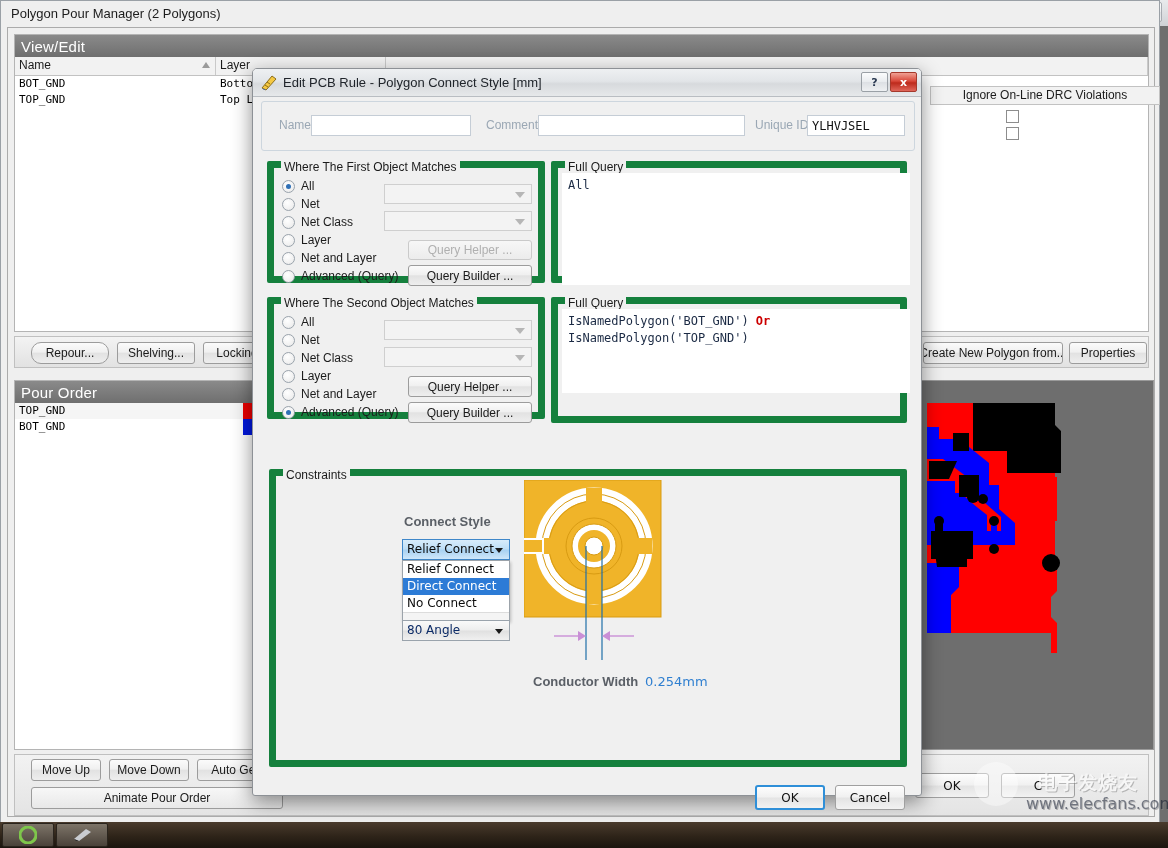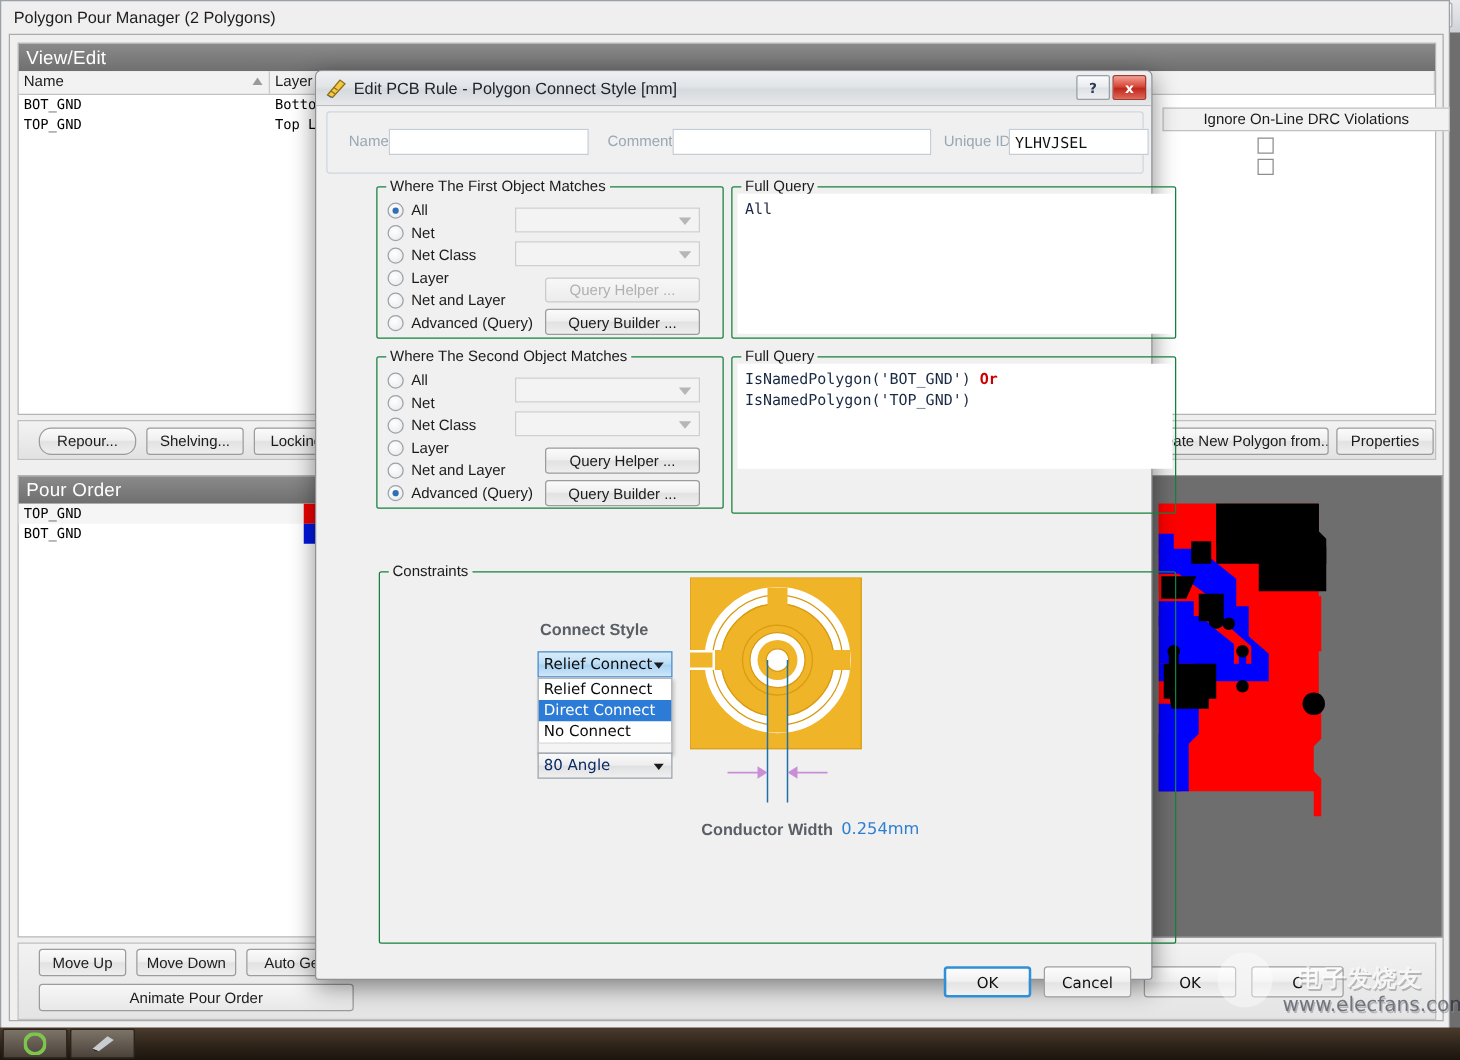"Edit PCB Rule - Polygon" .dlg { top: 56px -> 68px }
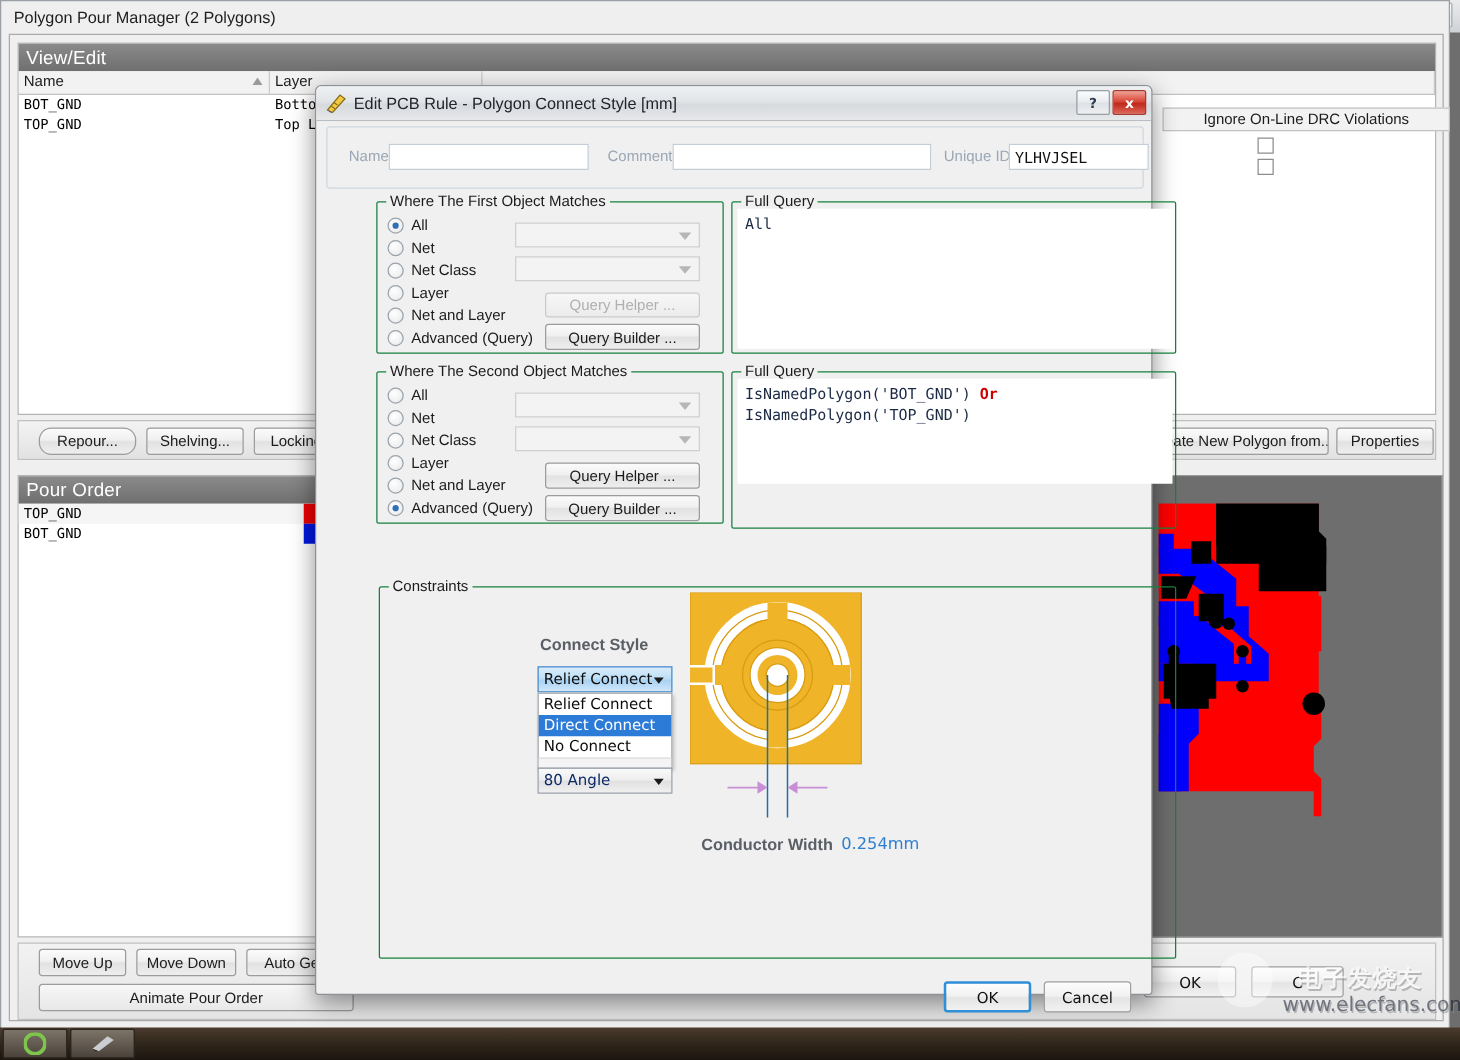"YLHVJSEL" input.tbox { width: 112px -> 98px }
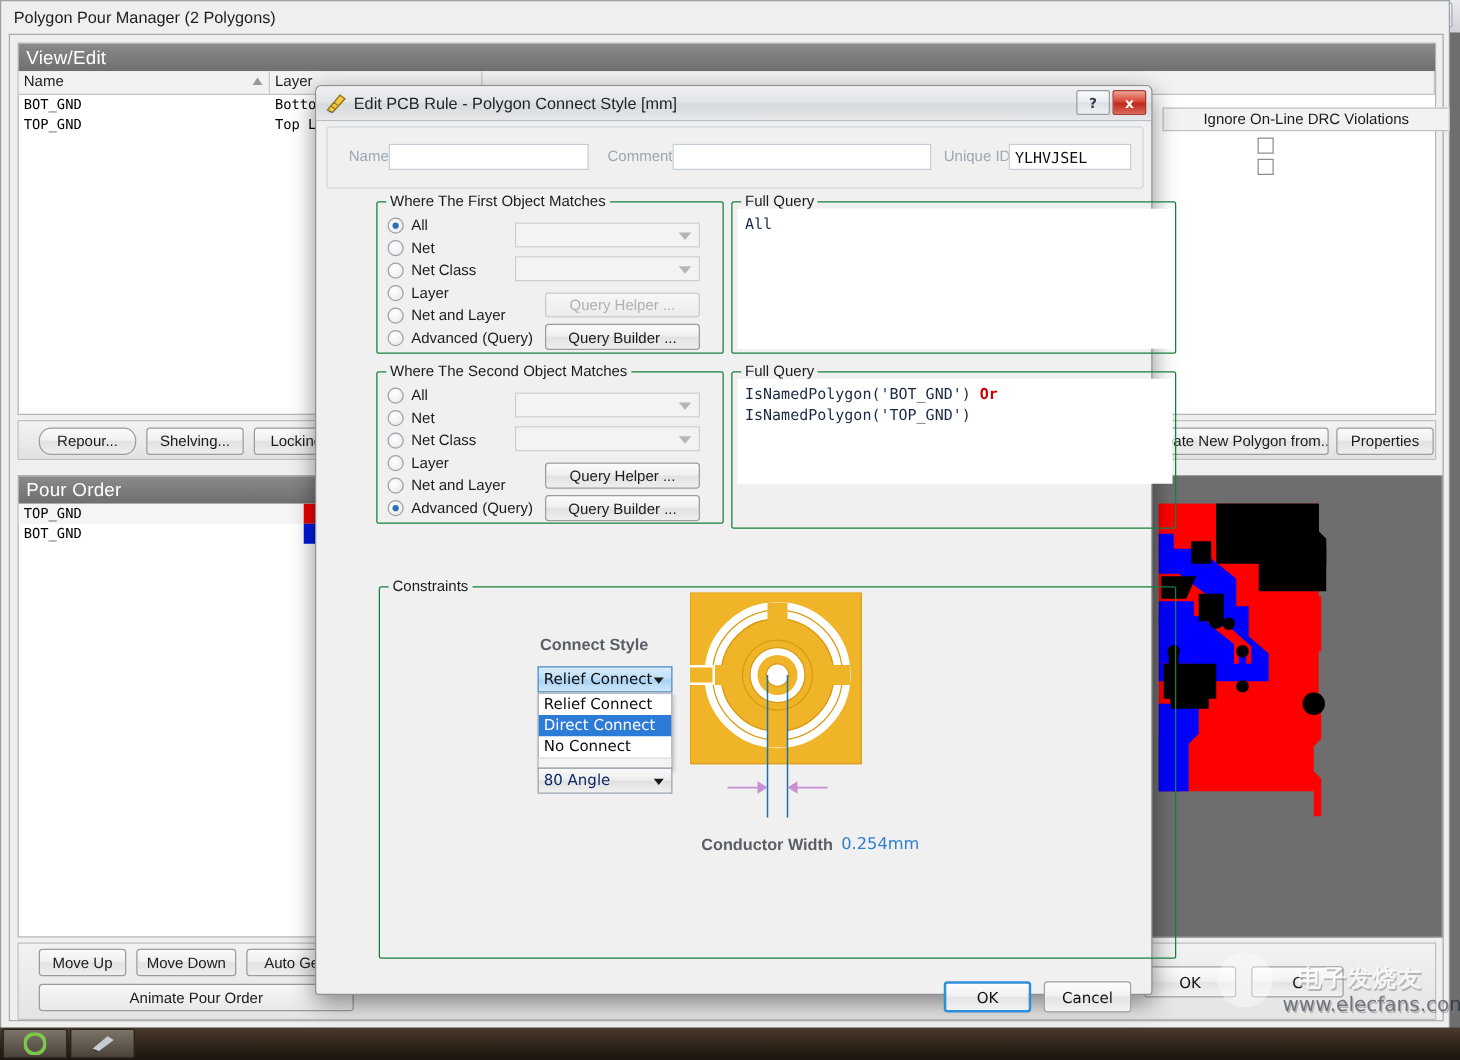"Where The First Object Matches" .grp { border: 1px solid #15803d -> 7px solid #15803d; margin-left: 34px -> none }
